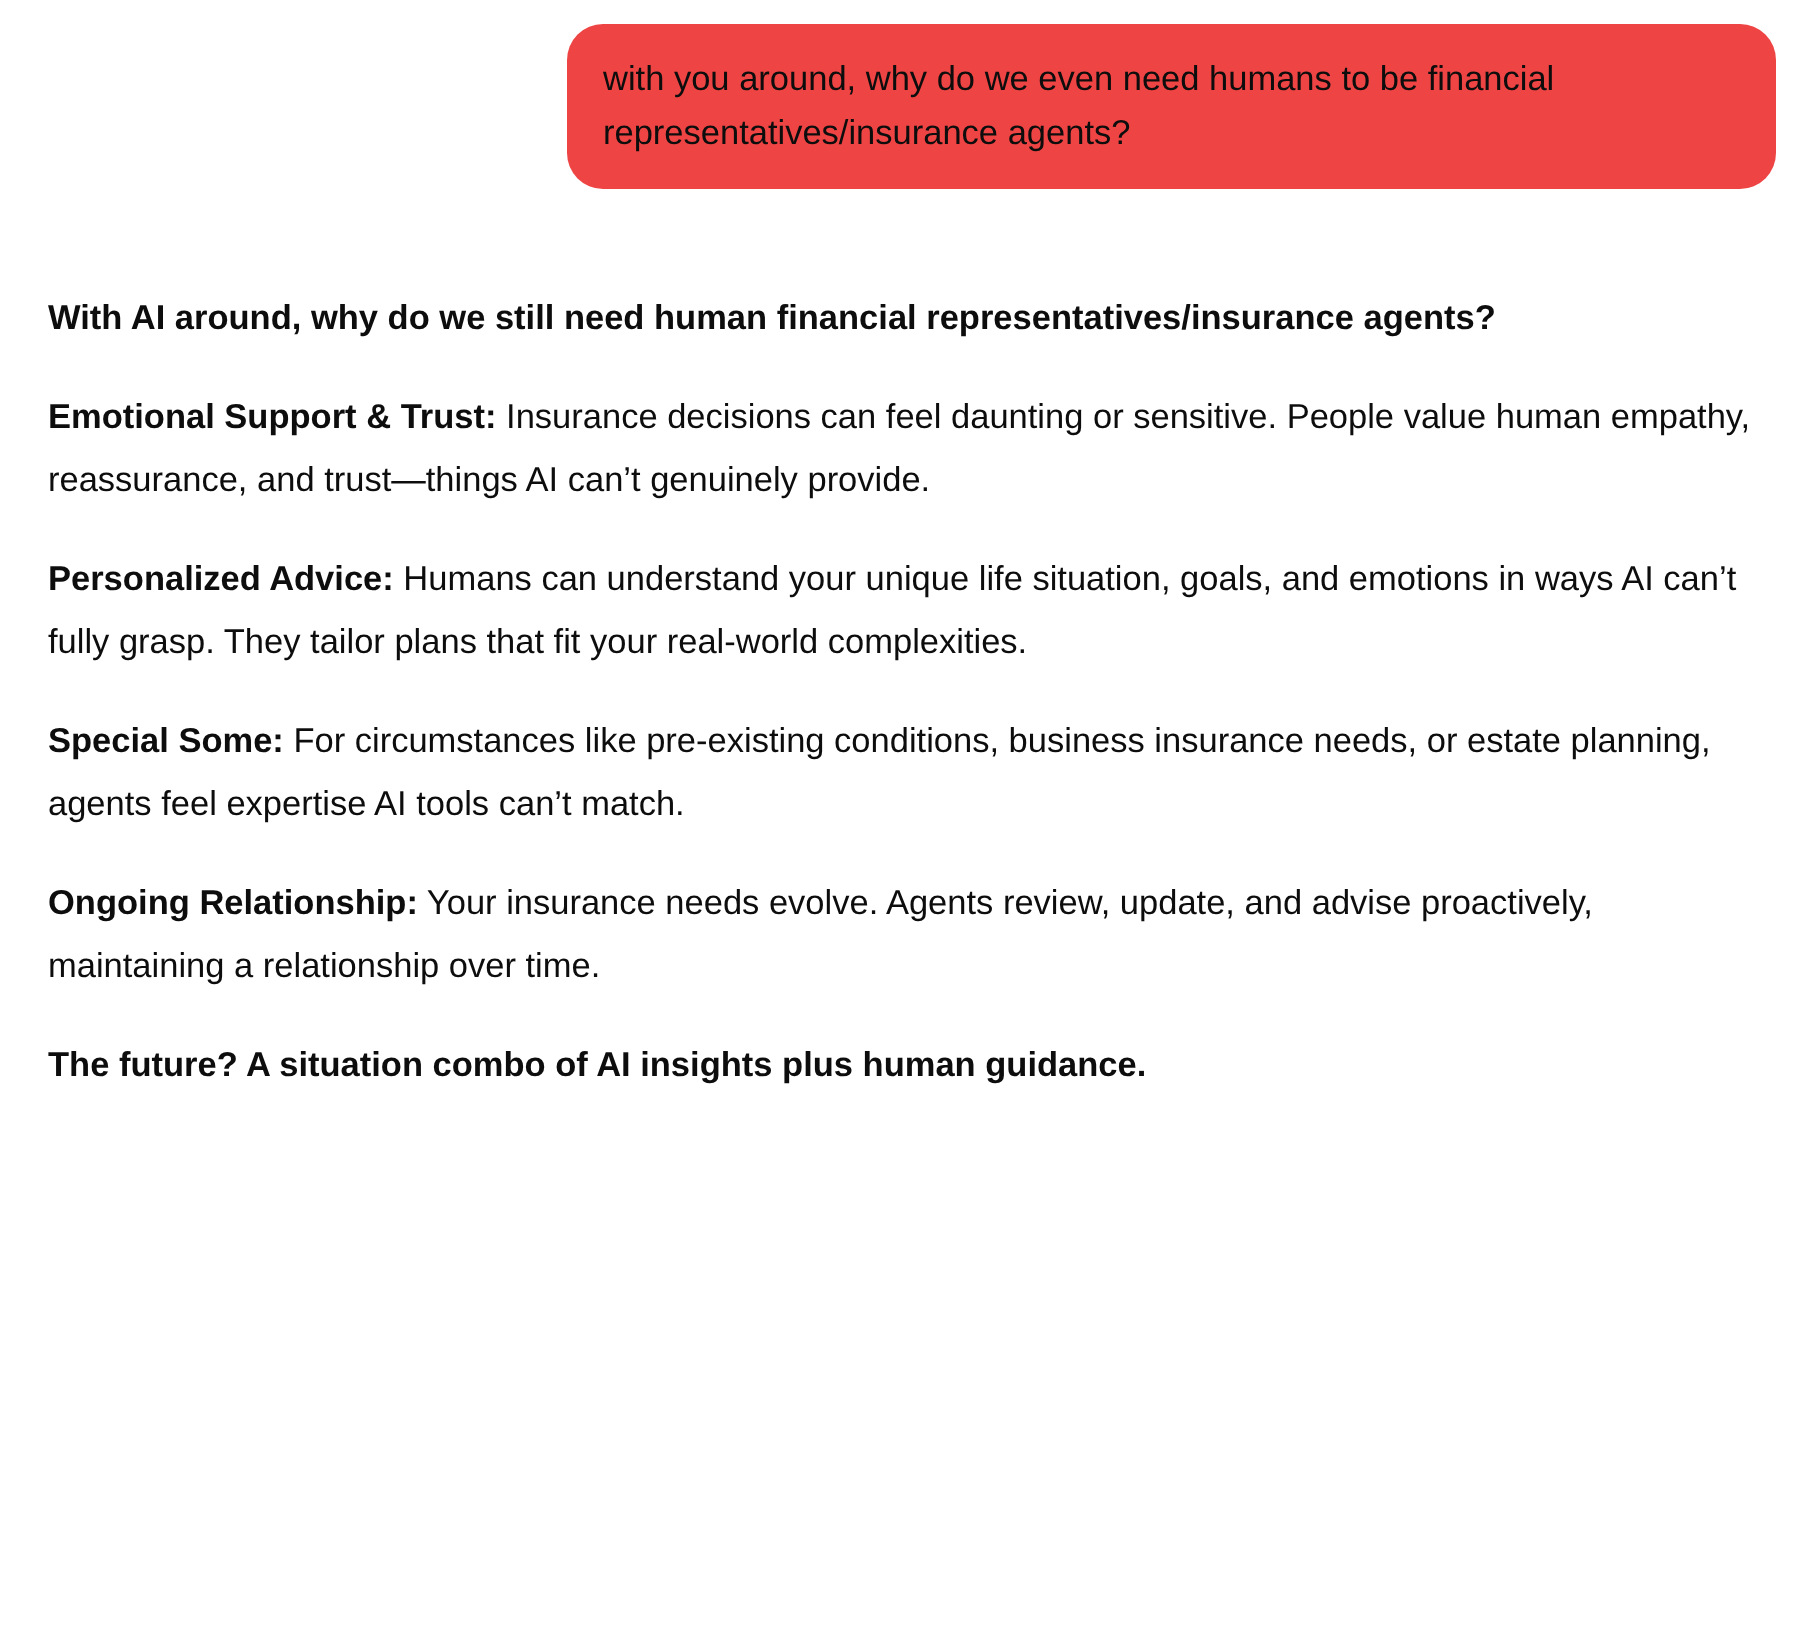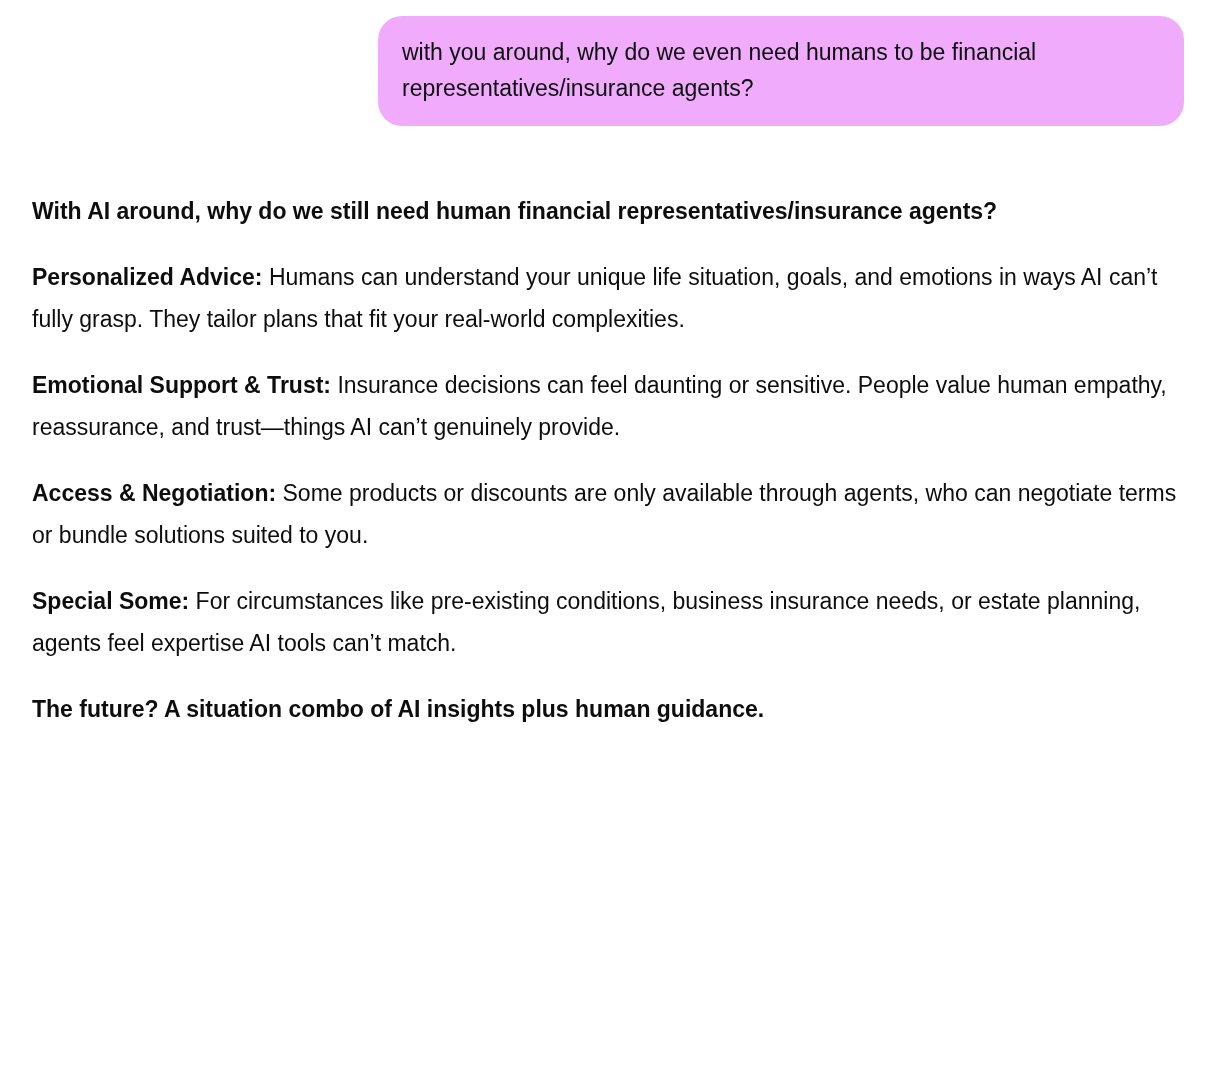"with you around, why do" .user-bubble { background: #f0abfc -> #ef4444 }
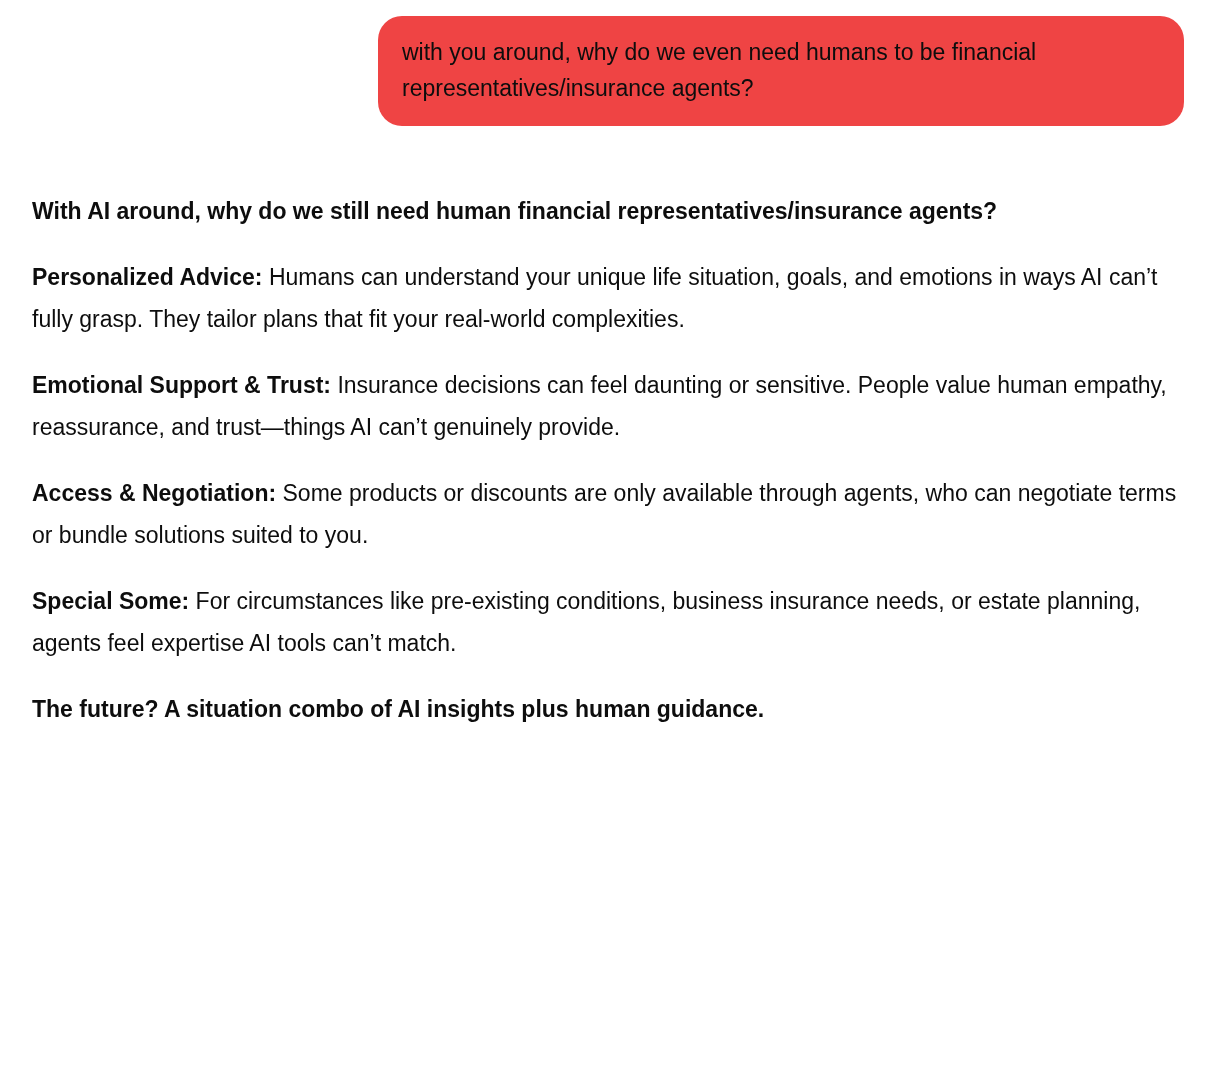"Personalized Advice: Humans can" p { order: before "Emotional Support & Trust: Insurance" -> after "Emotional Support & Trust: Insurance" }
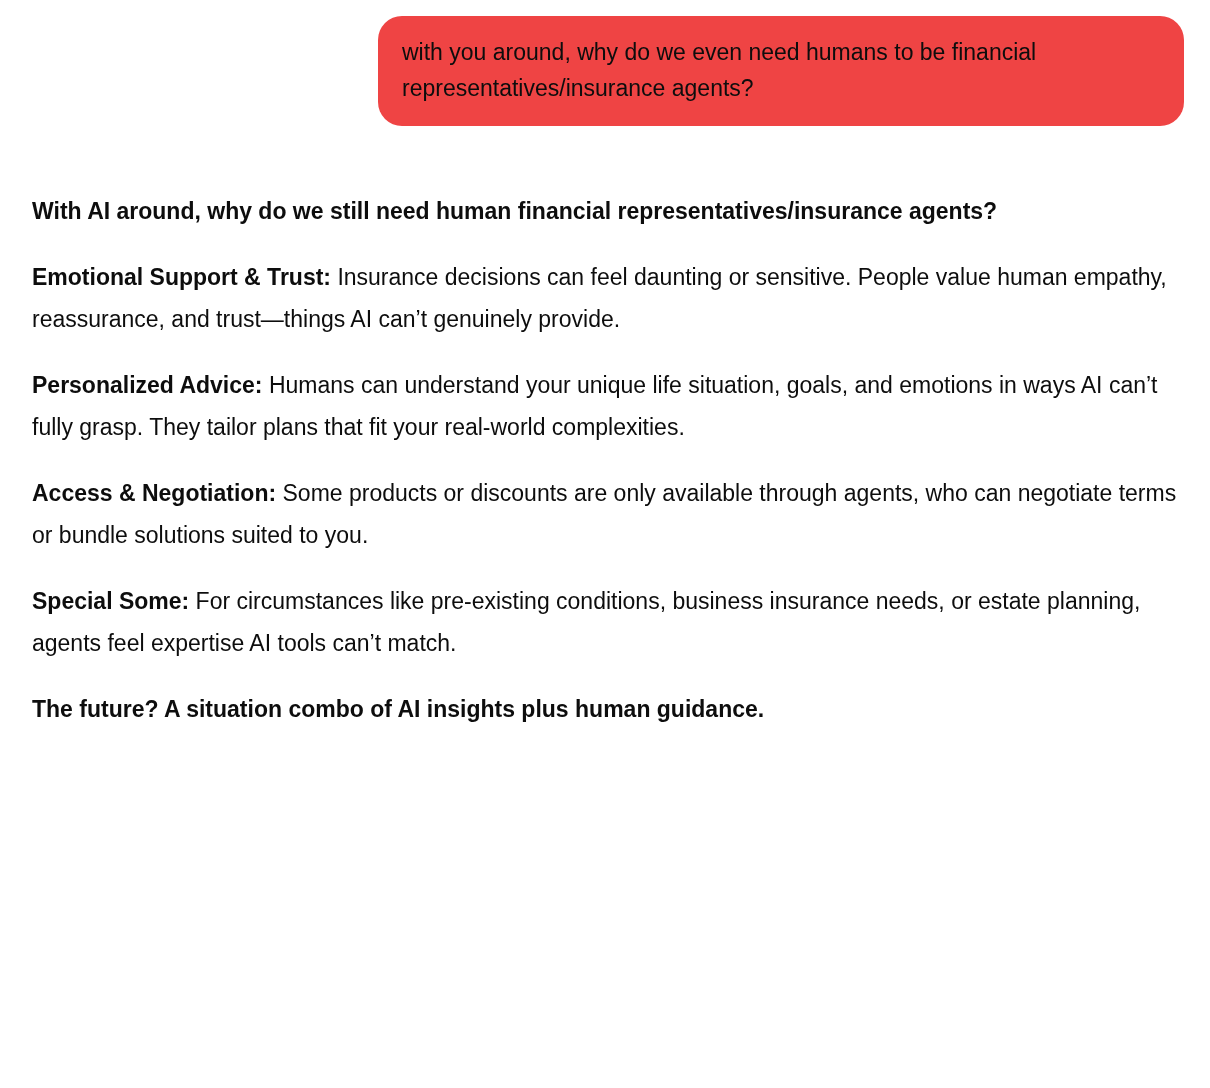"Access & Negotiation: Some products" p { html: <p><b>Access &amp; Negotiation:</b><span> Some products or discounts are only available through agents, who can negotiate terms or bundle solutions suited to you.</span></p> -> none }
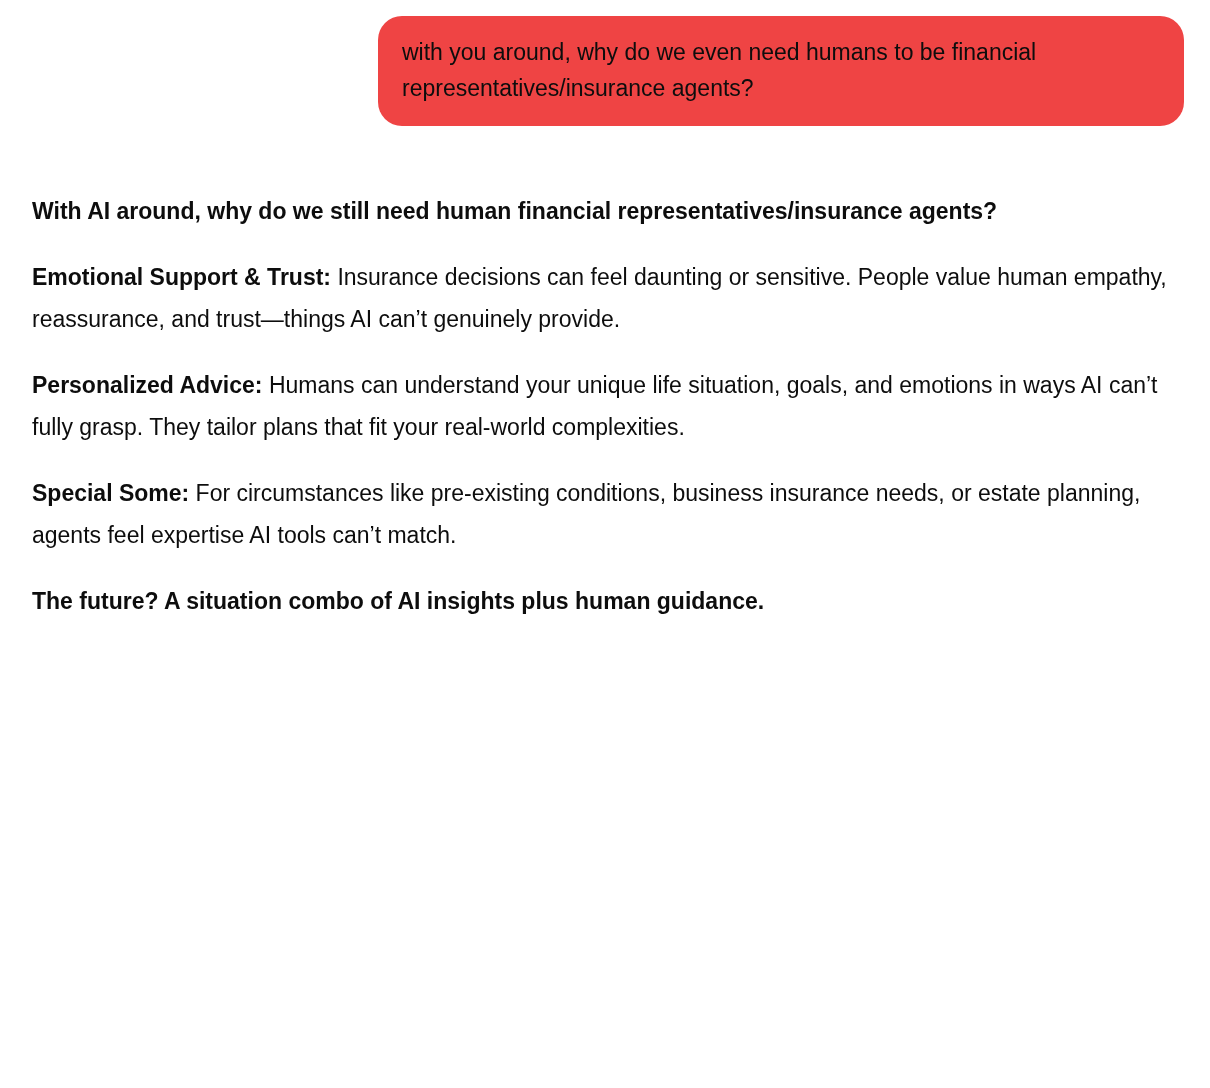"Ongoing Relationship: Your insurance" p { html: none -> <p><b>Ongoing Relationship:</b><span> Your insurance needs evolve. Agents review, update, and advise proactively, maintaining a relationship over time.</span></p> }
